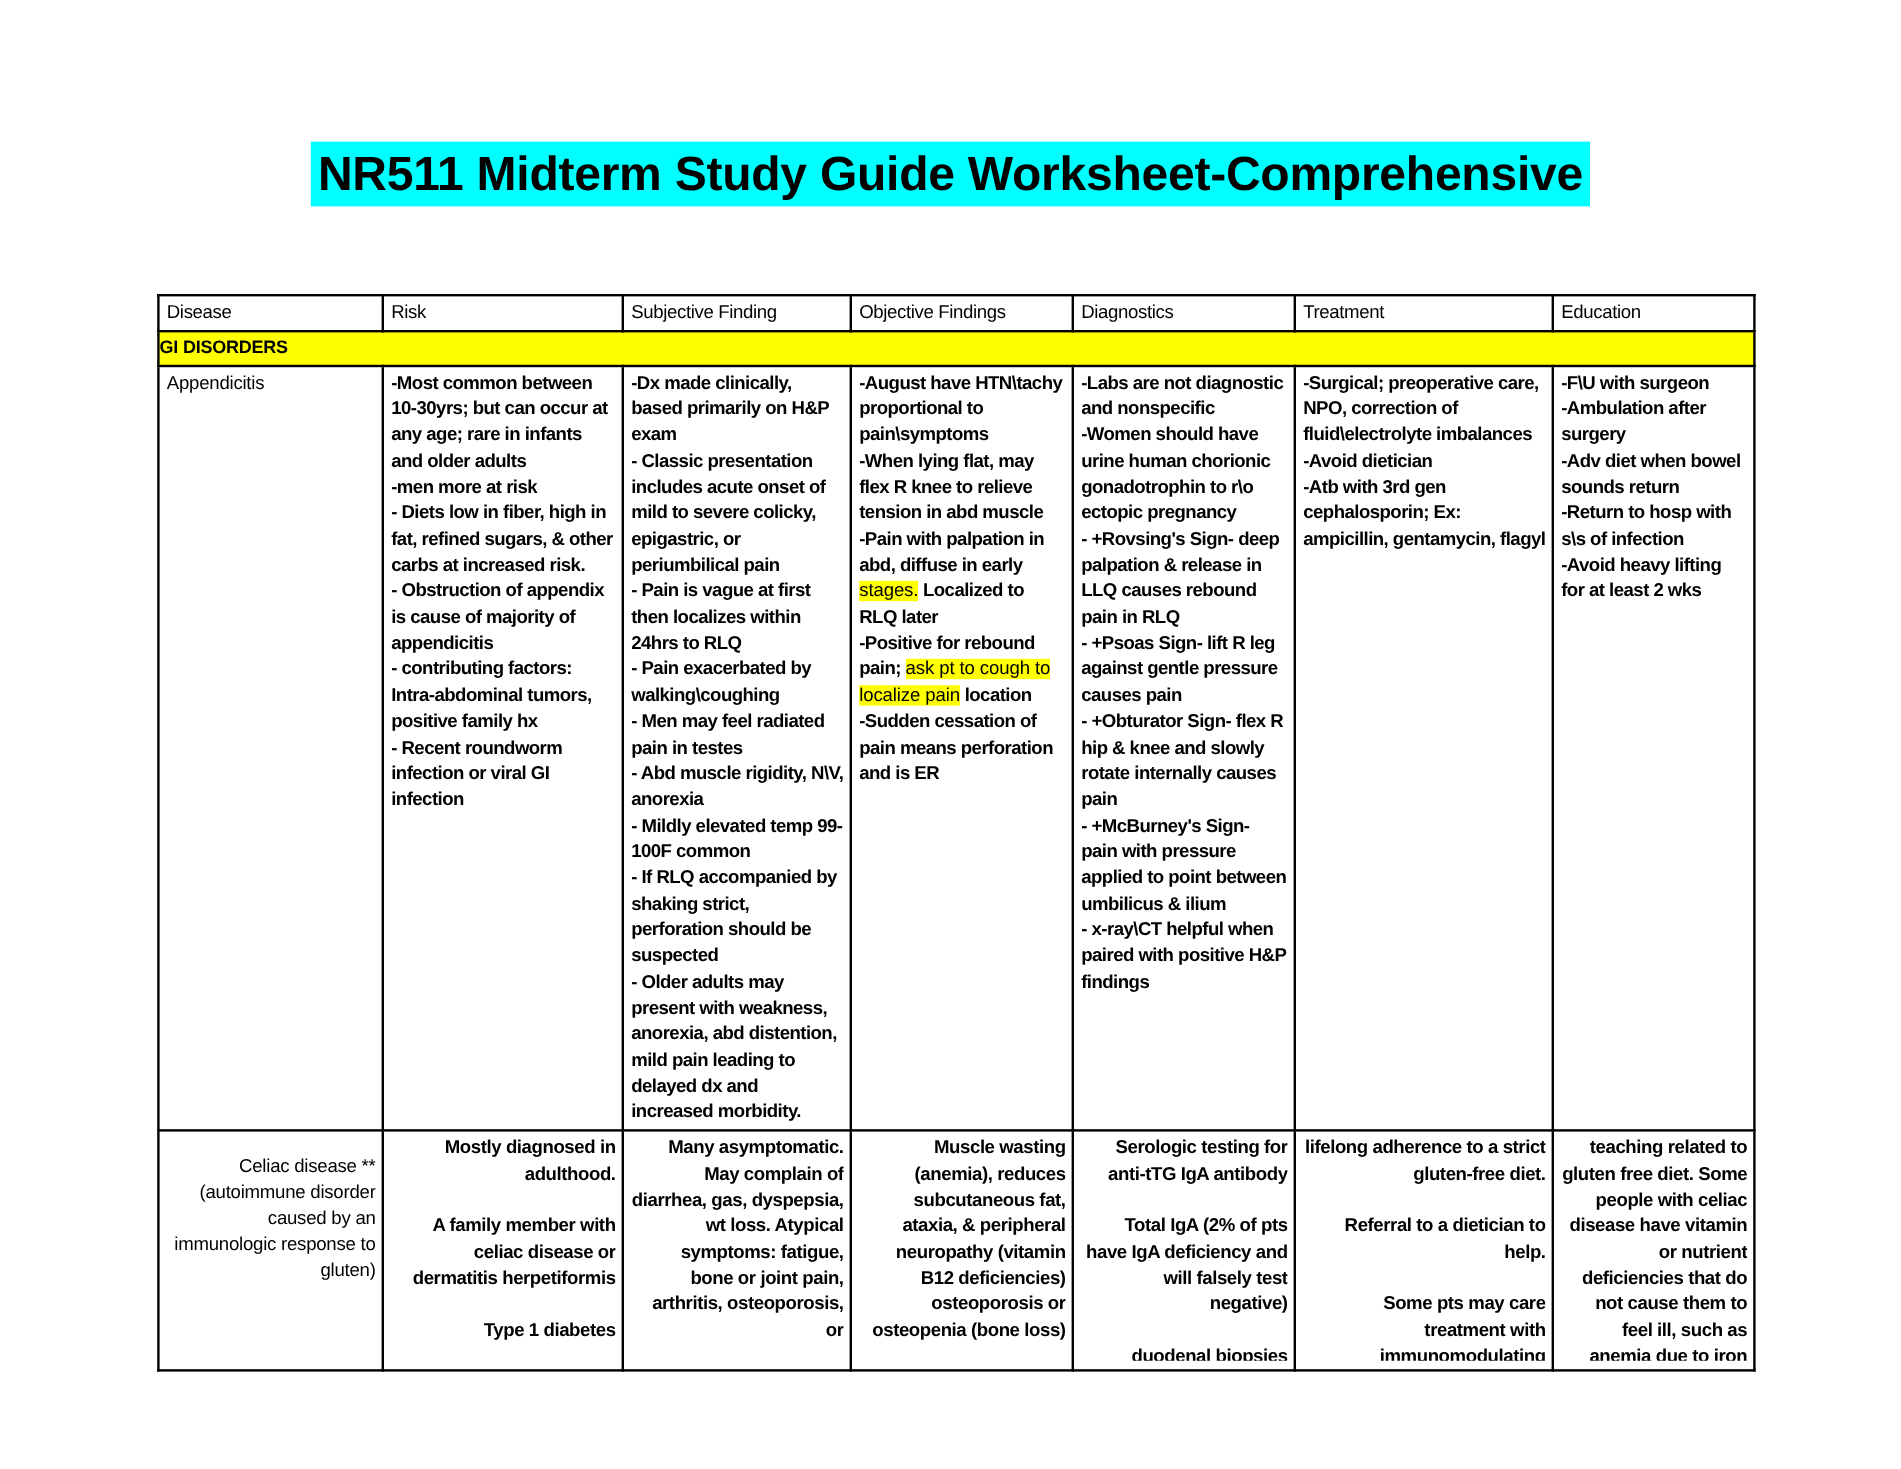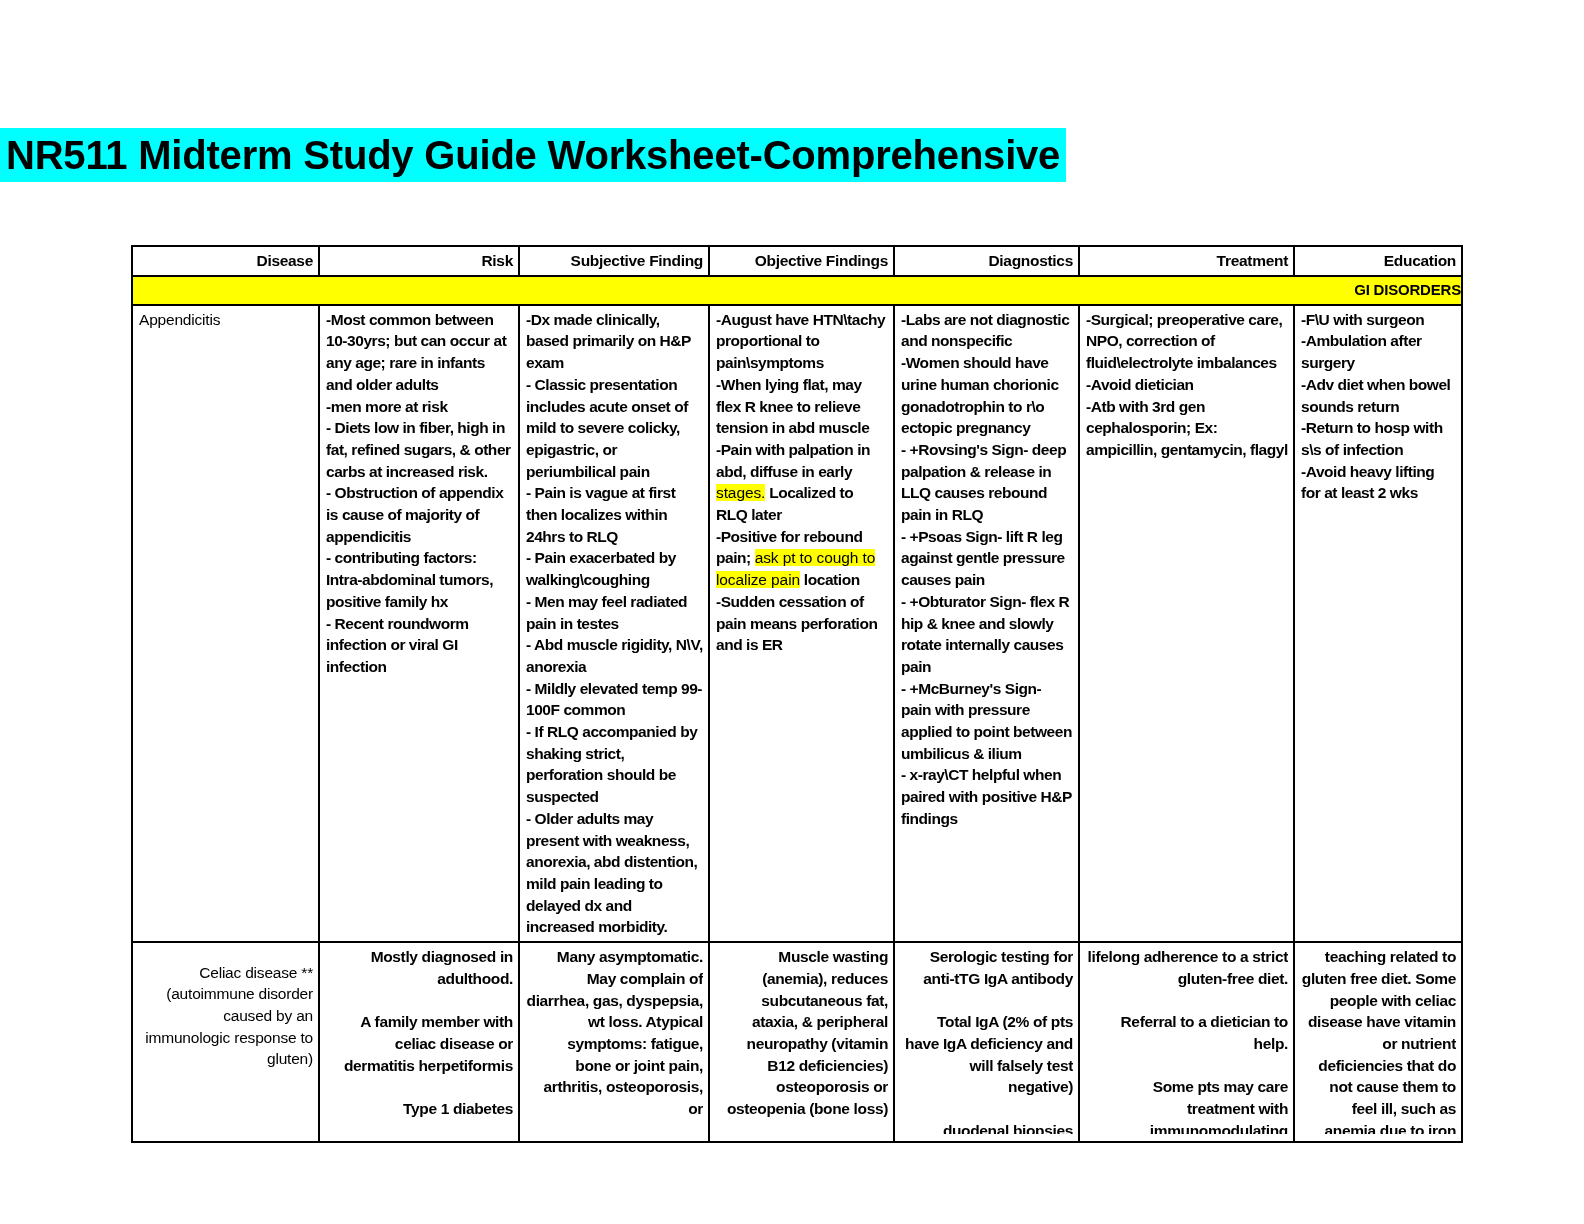"NR511 Midterm Study Guide" .title-wrap { text-align: left -> center; top: 128px -> 118px }
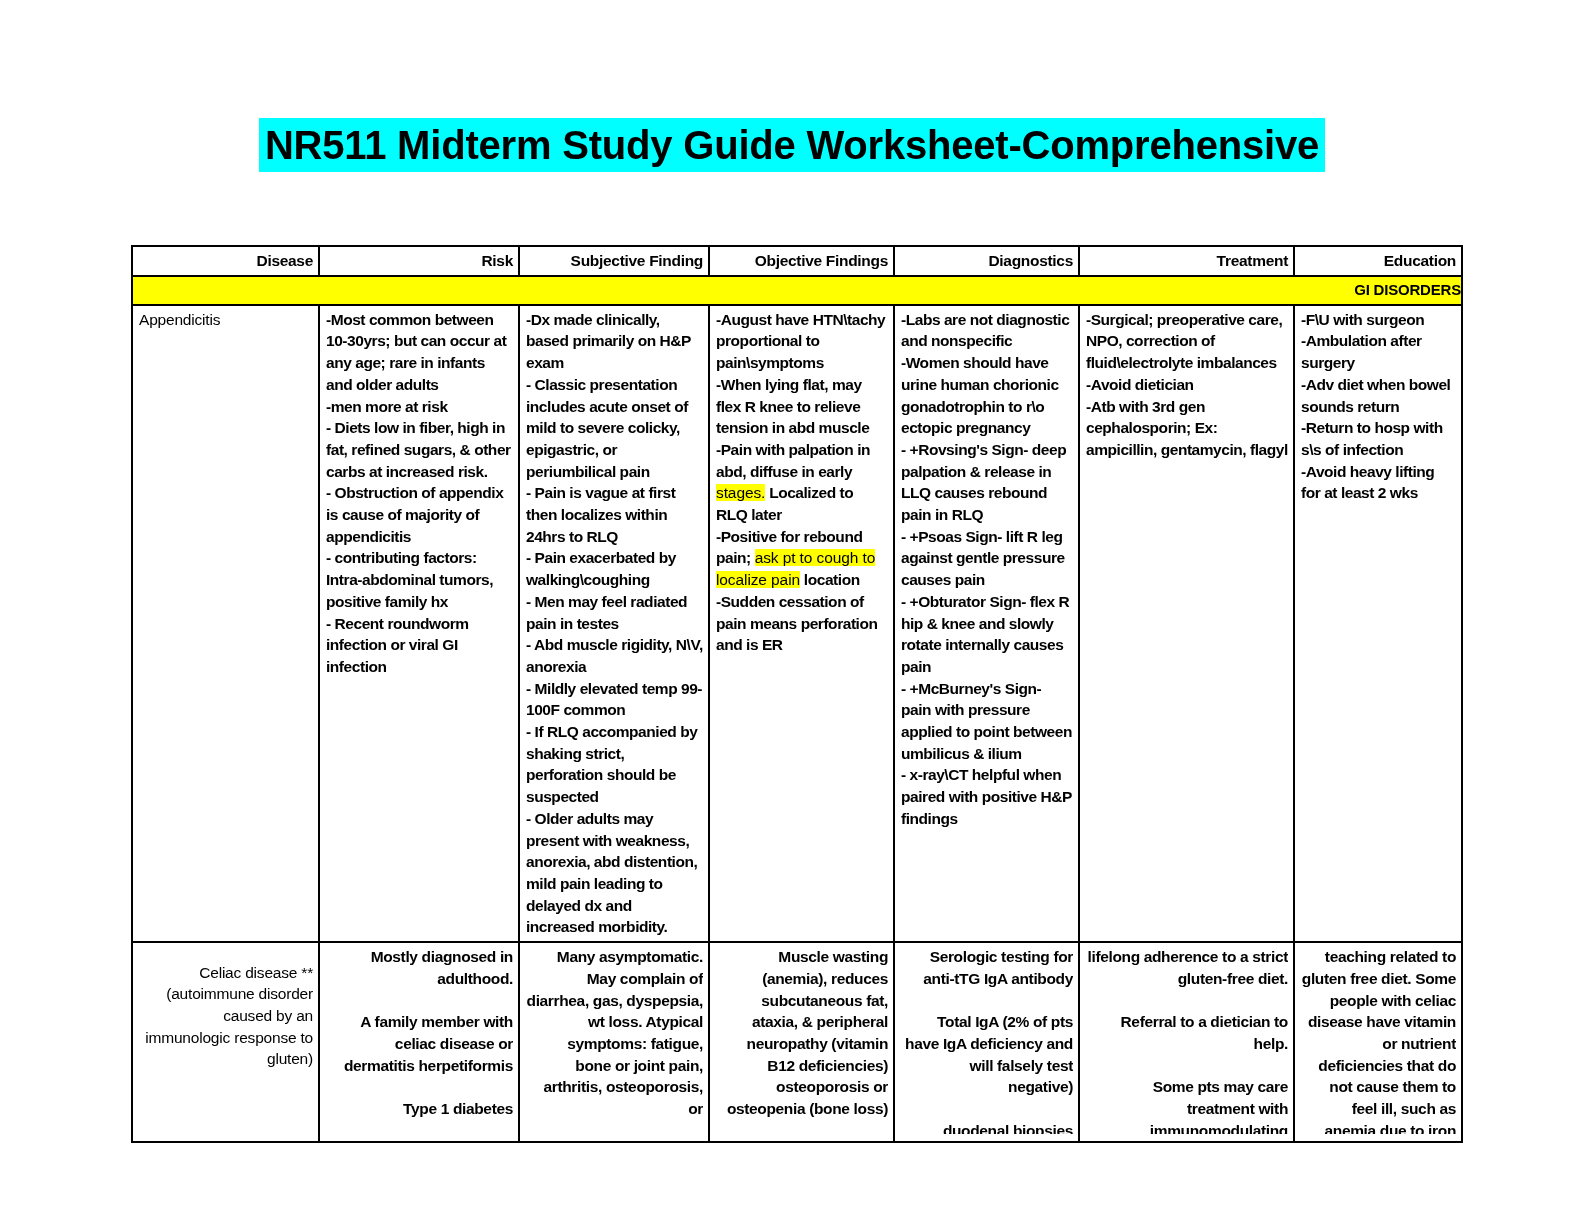"Disease" thead th { font-weight: bold -> normal; text-align: right -> left }
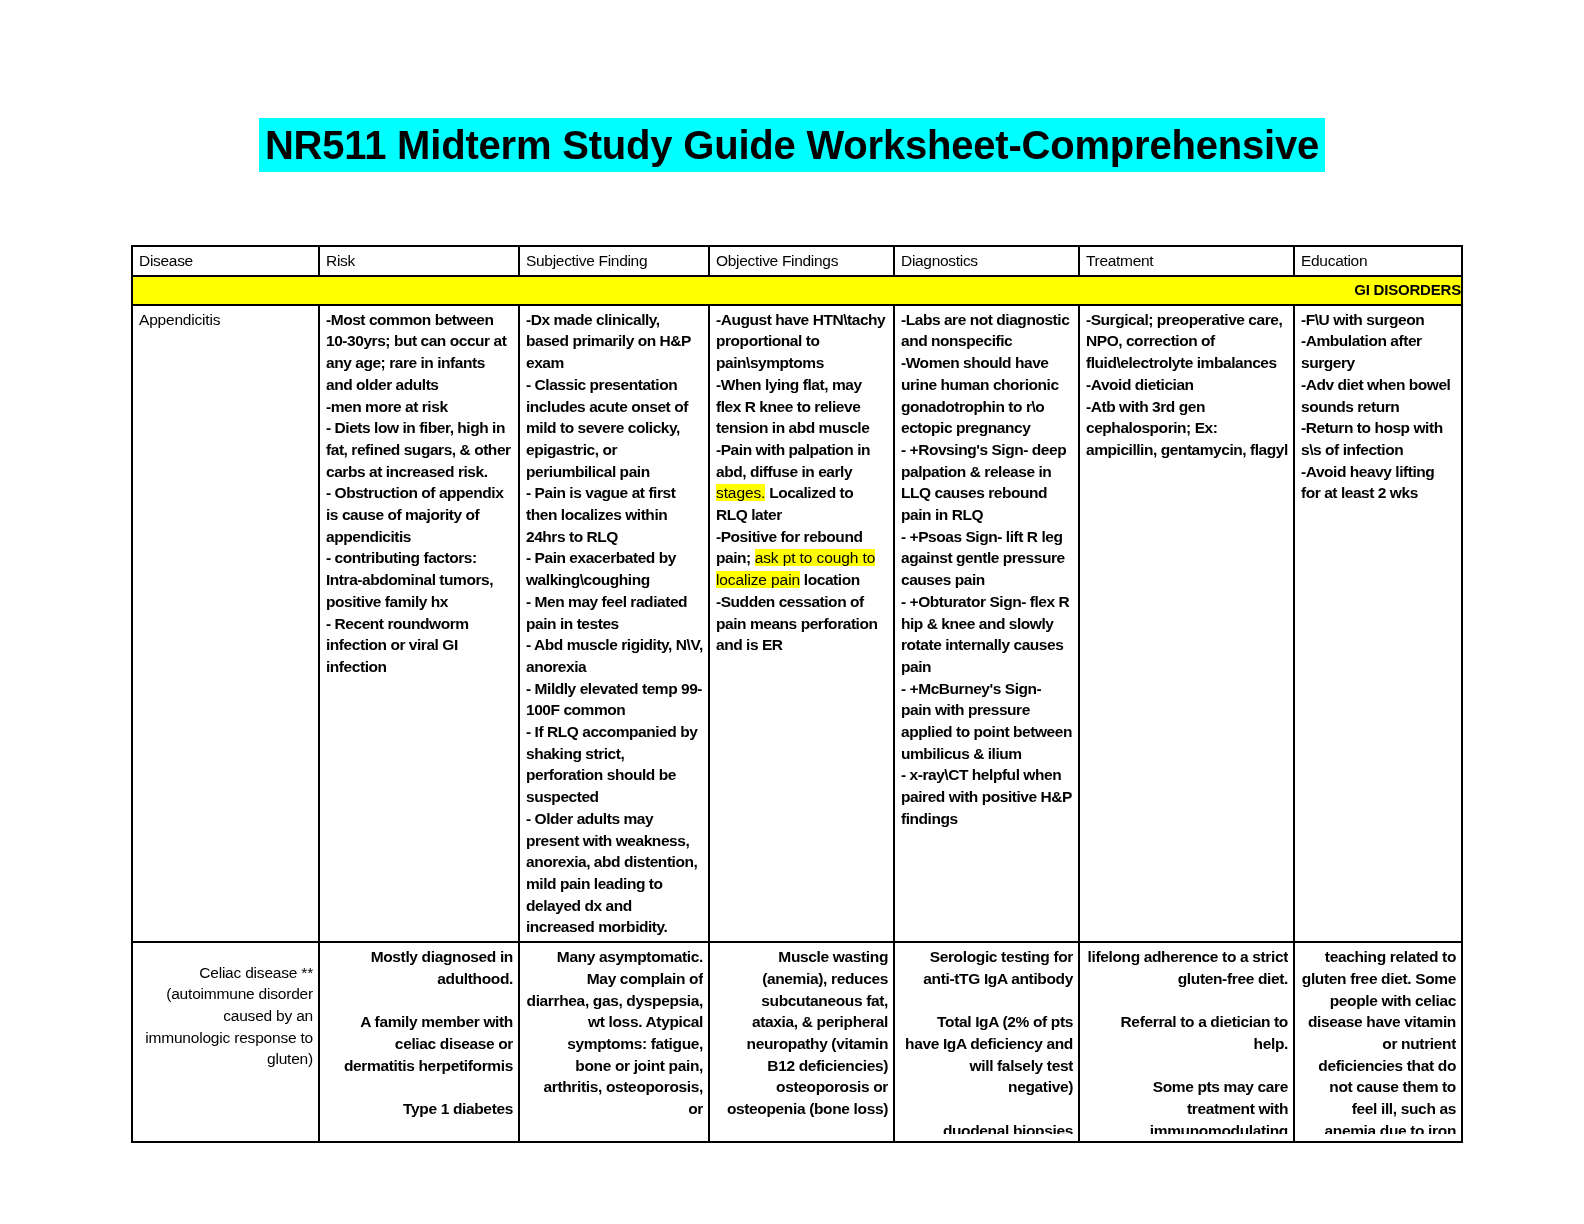"GI DISORDERS" tr.section-band td { text-align: right -> left }
